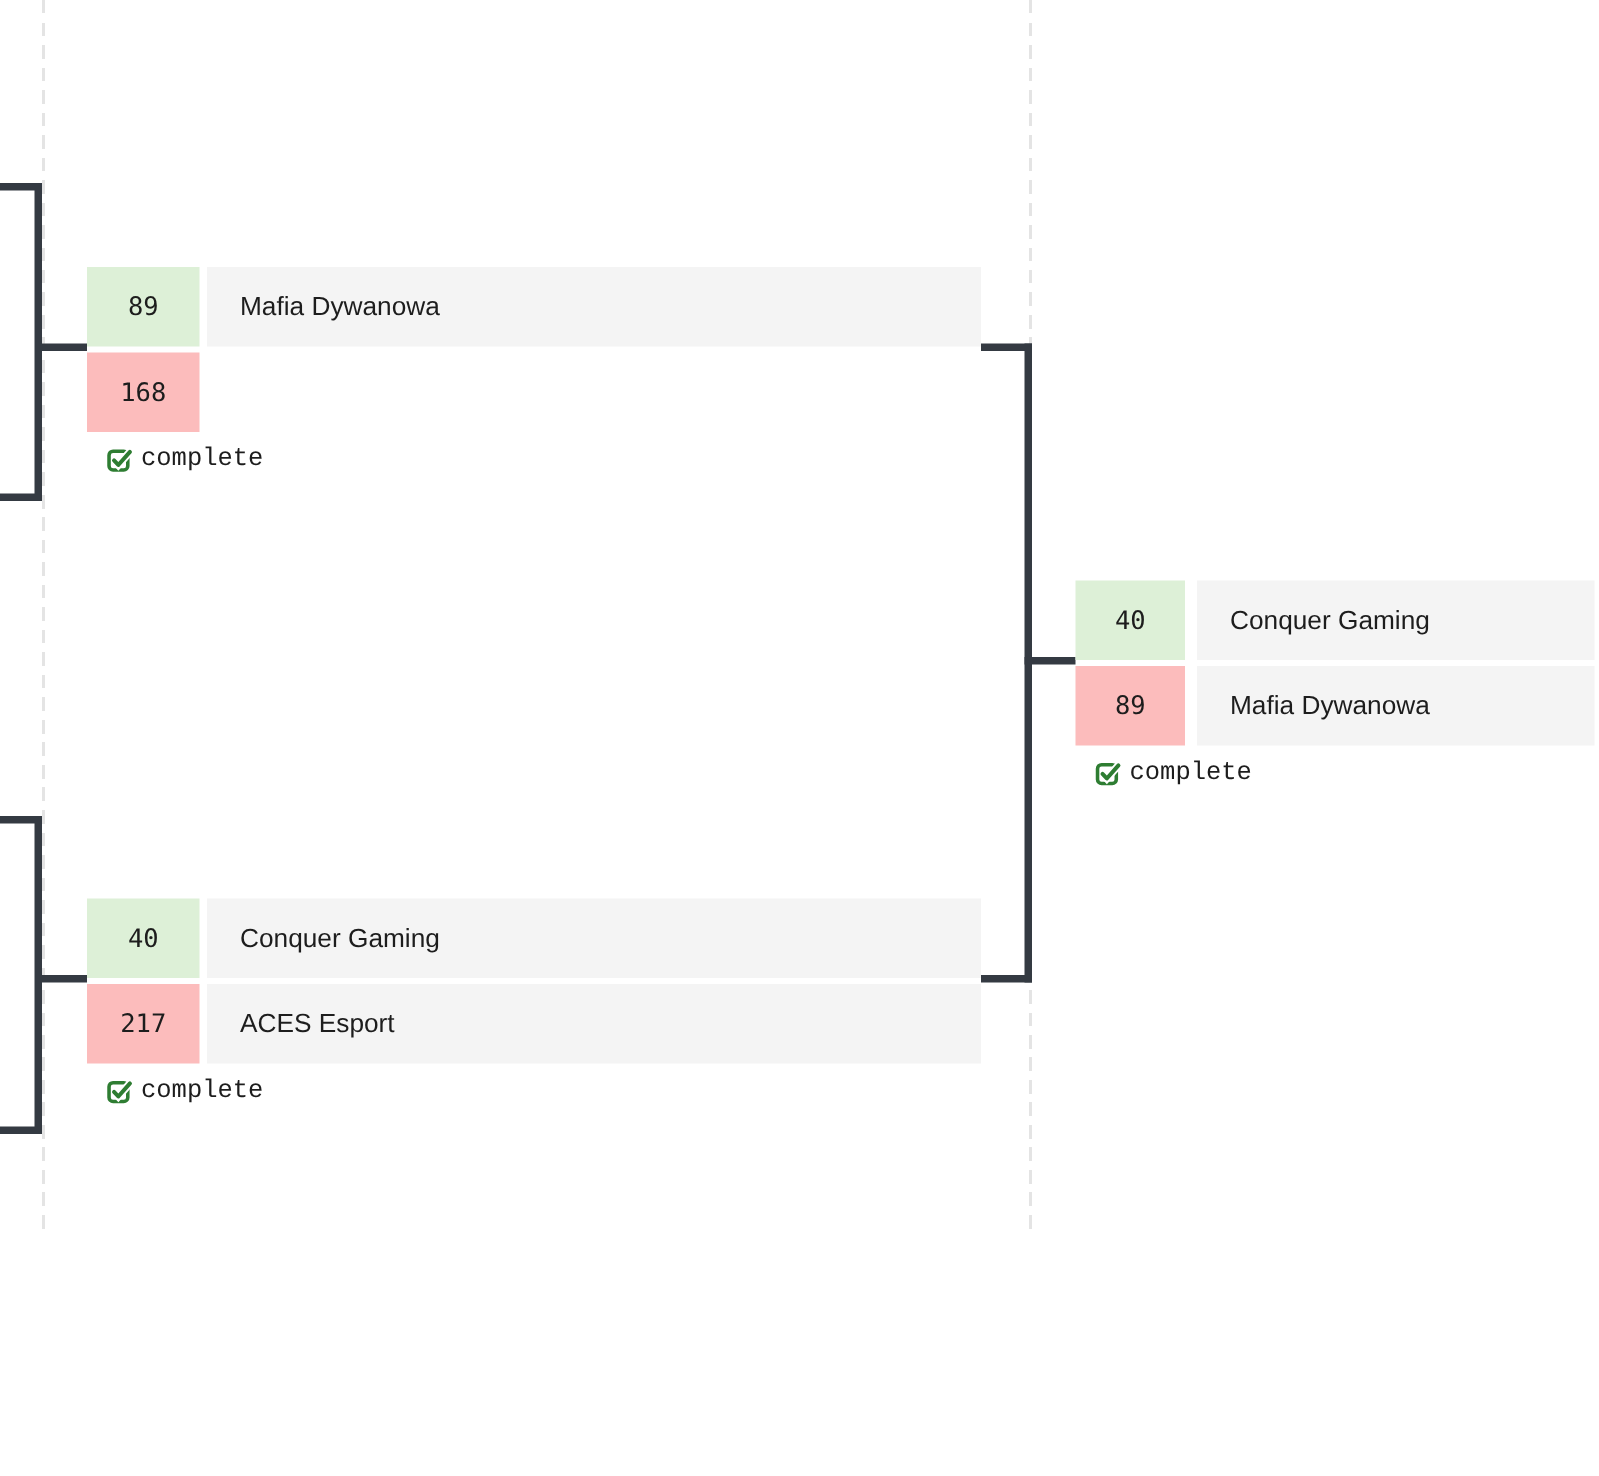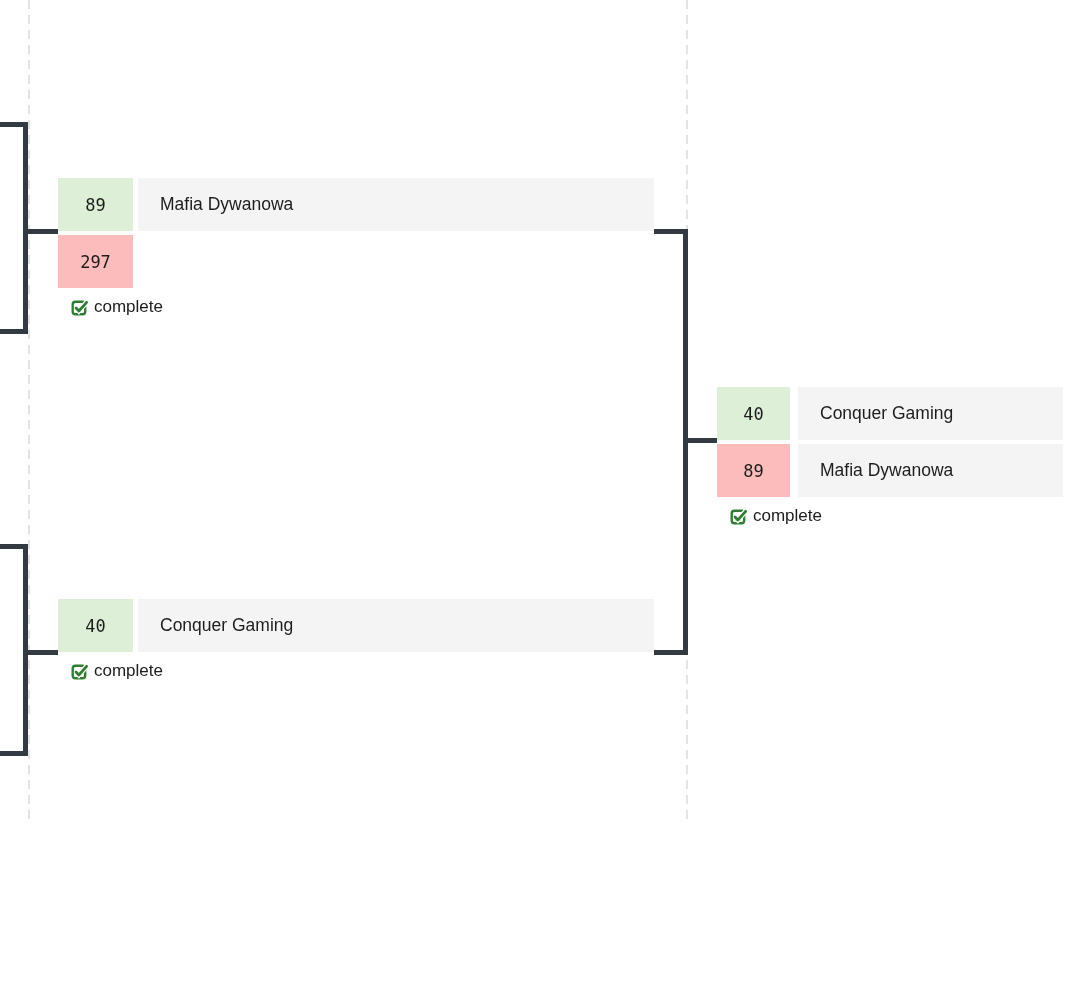"297" div.score { text: 297 -> 168 }
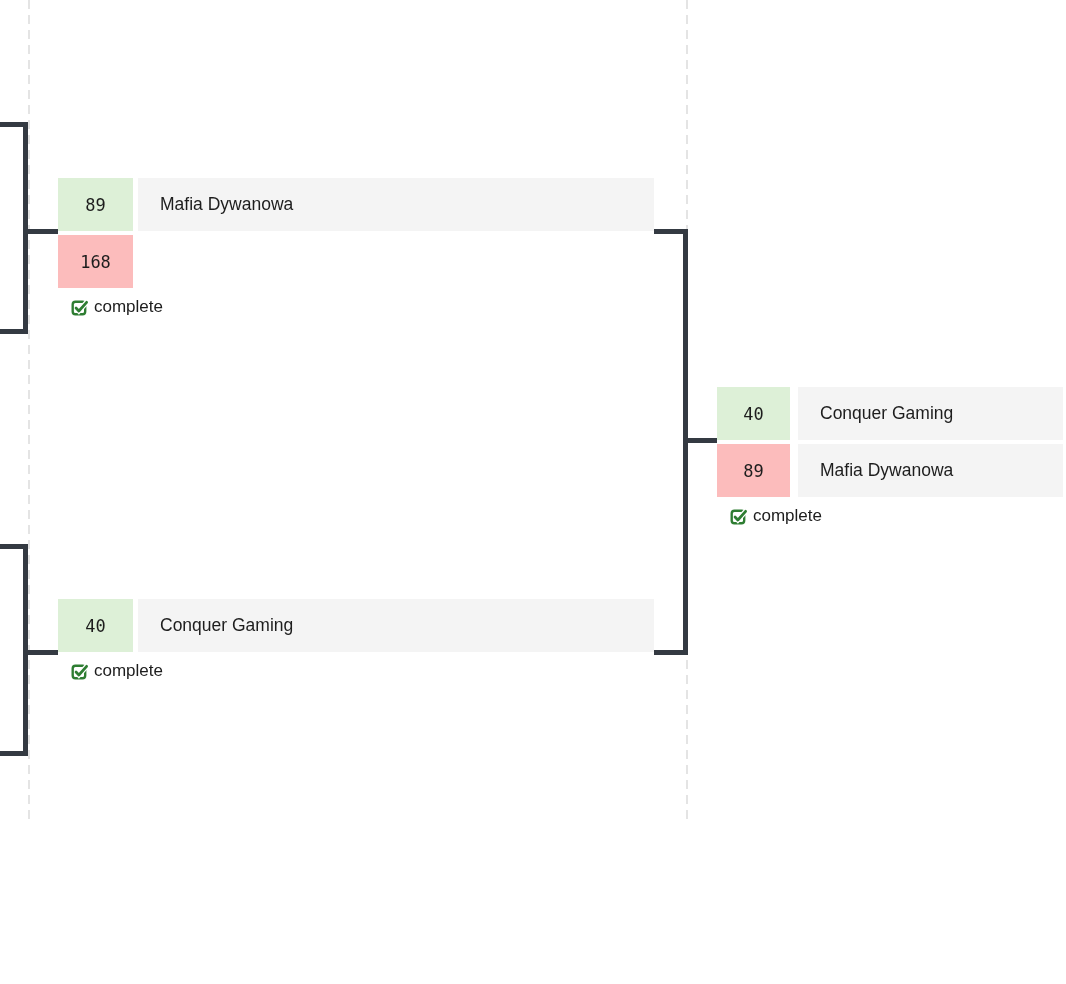"complete" .status { font-family: none -> Liberation Mono, monospace }
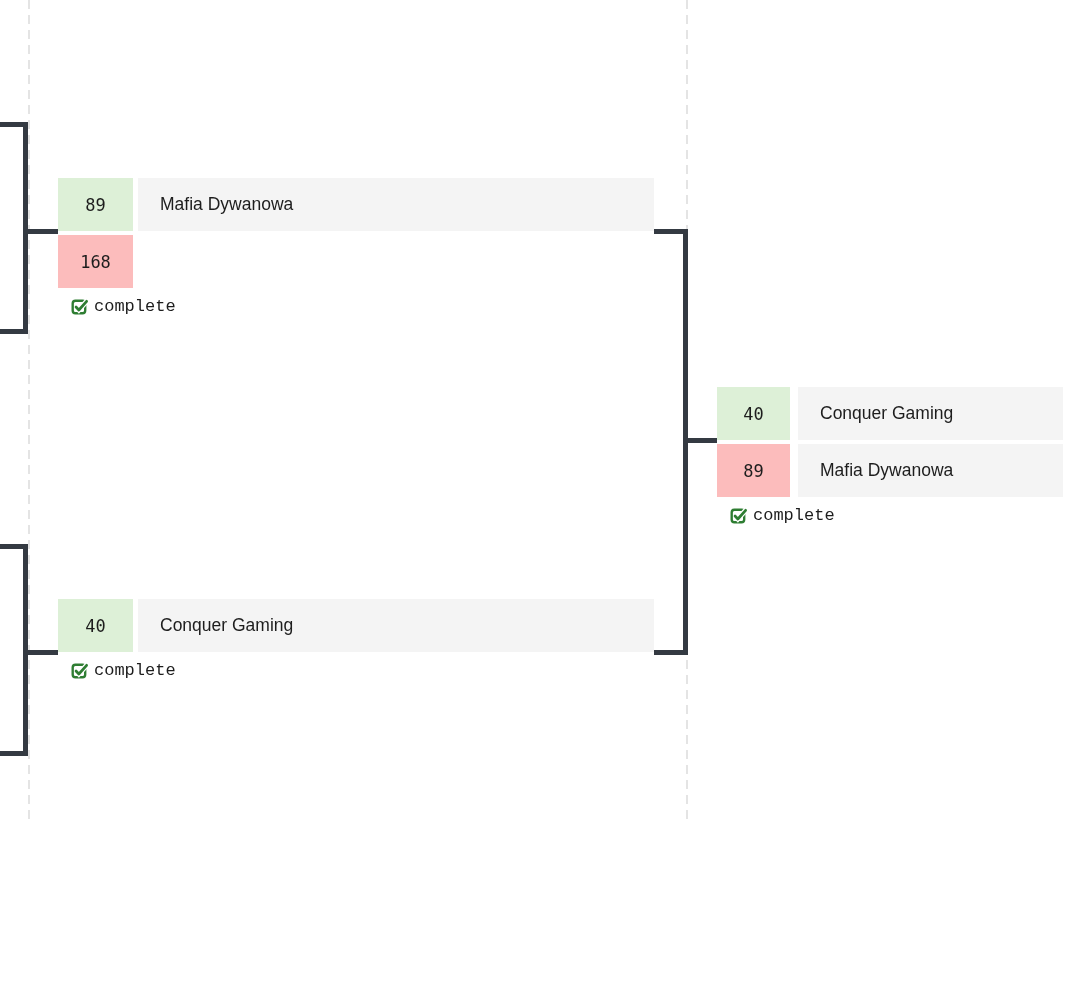"217" div.row { html: none -> <div> <div>217</div> <div>ACES Esport</div> </div> }
